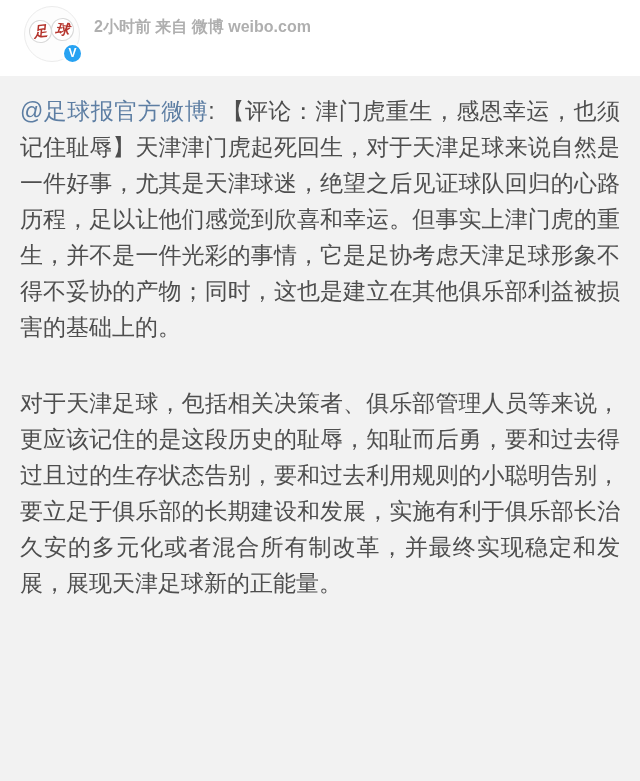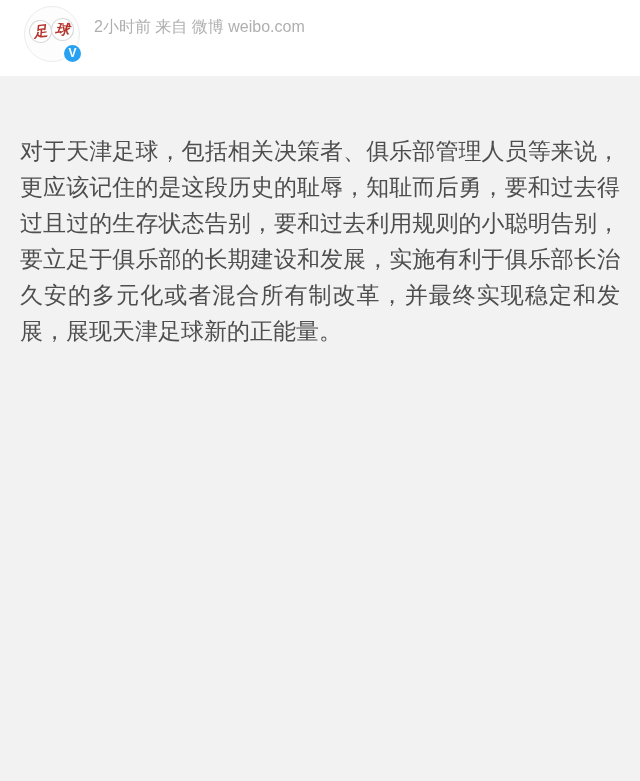"2小时前 来自 微博 weibo.com" .post-meta { font-weight: none -> bold }
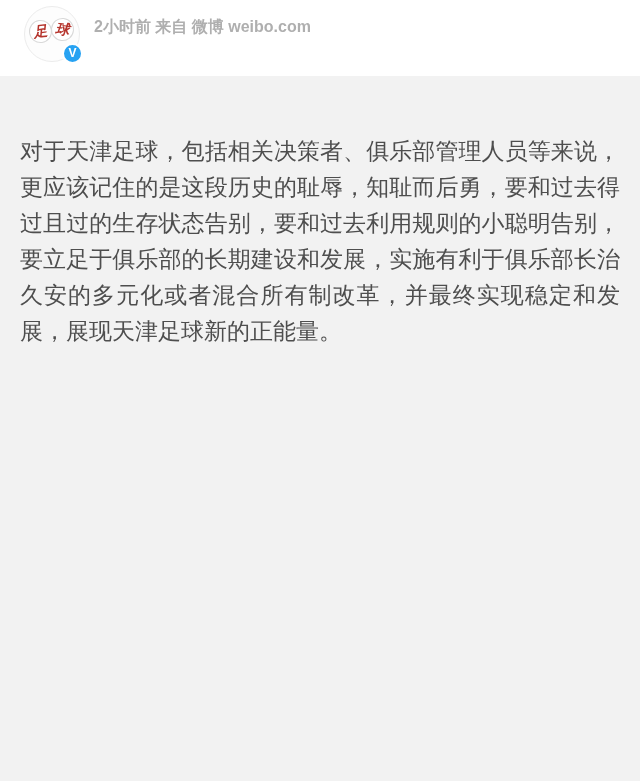"@足球报官方微博:" p.quote-text { html: none -> <p> <a>@足球报官方微博</a><span>: </span><span>【评论：津门虎重生，感恩幸运，也须记住耻辱】天津津门虎起死回生，对于天津足球来说自然是一件好事，尤其是天津球迷，绝望之后见证球队回归的心路历程，足以让他们感觉到欣喜和幸运。但事实上津门虎的重生，并不是一件光彩的事情，它是足协考虑天津足球形象不得不妥协的产物；同时，这也是建立在其他俱乐部利益被损害的基础上的。</span> </p> }
